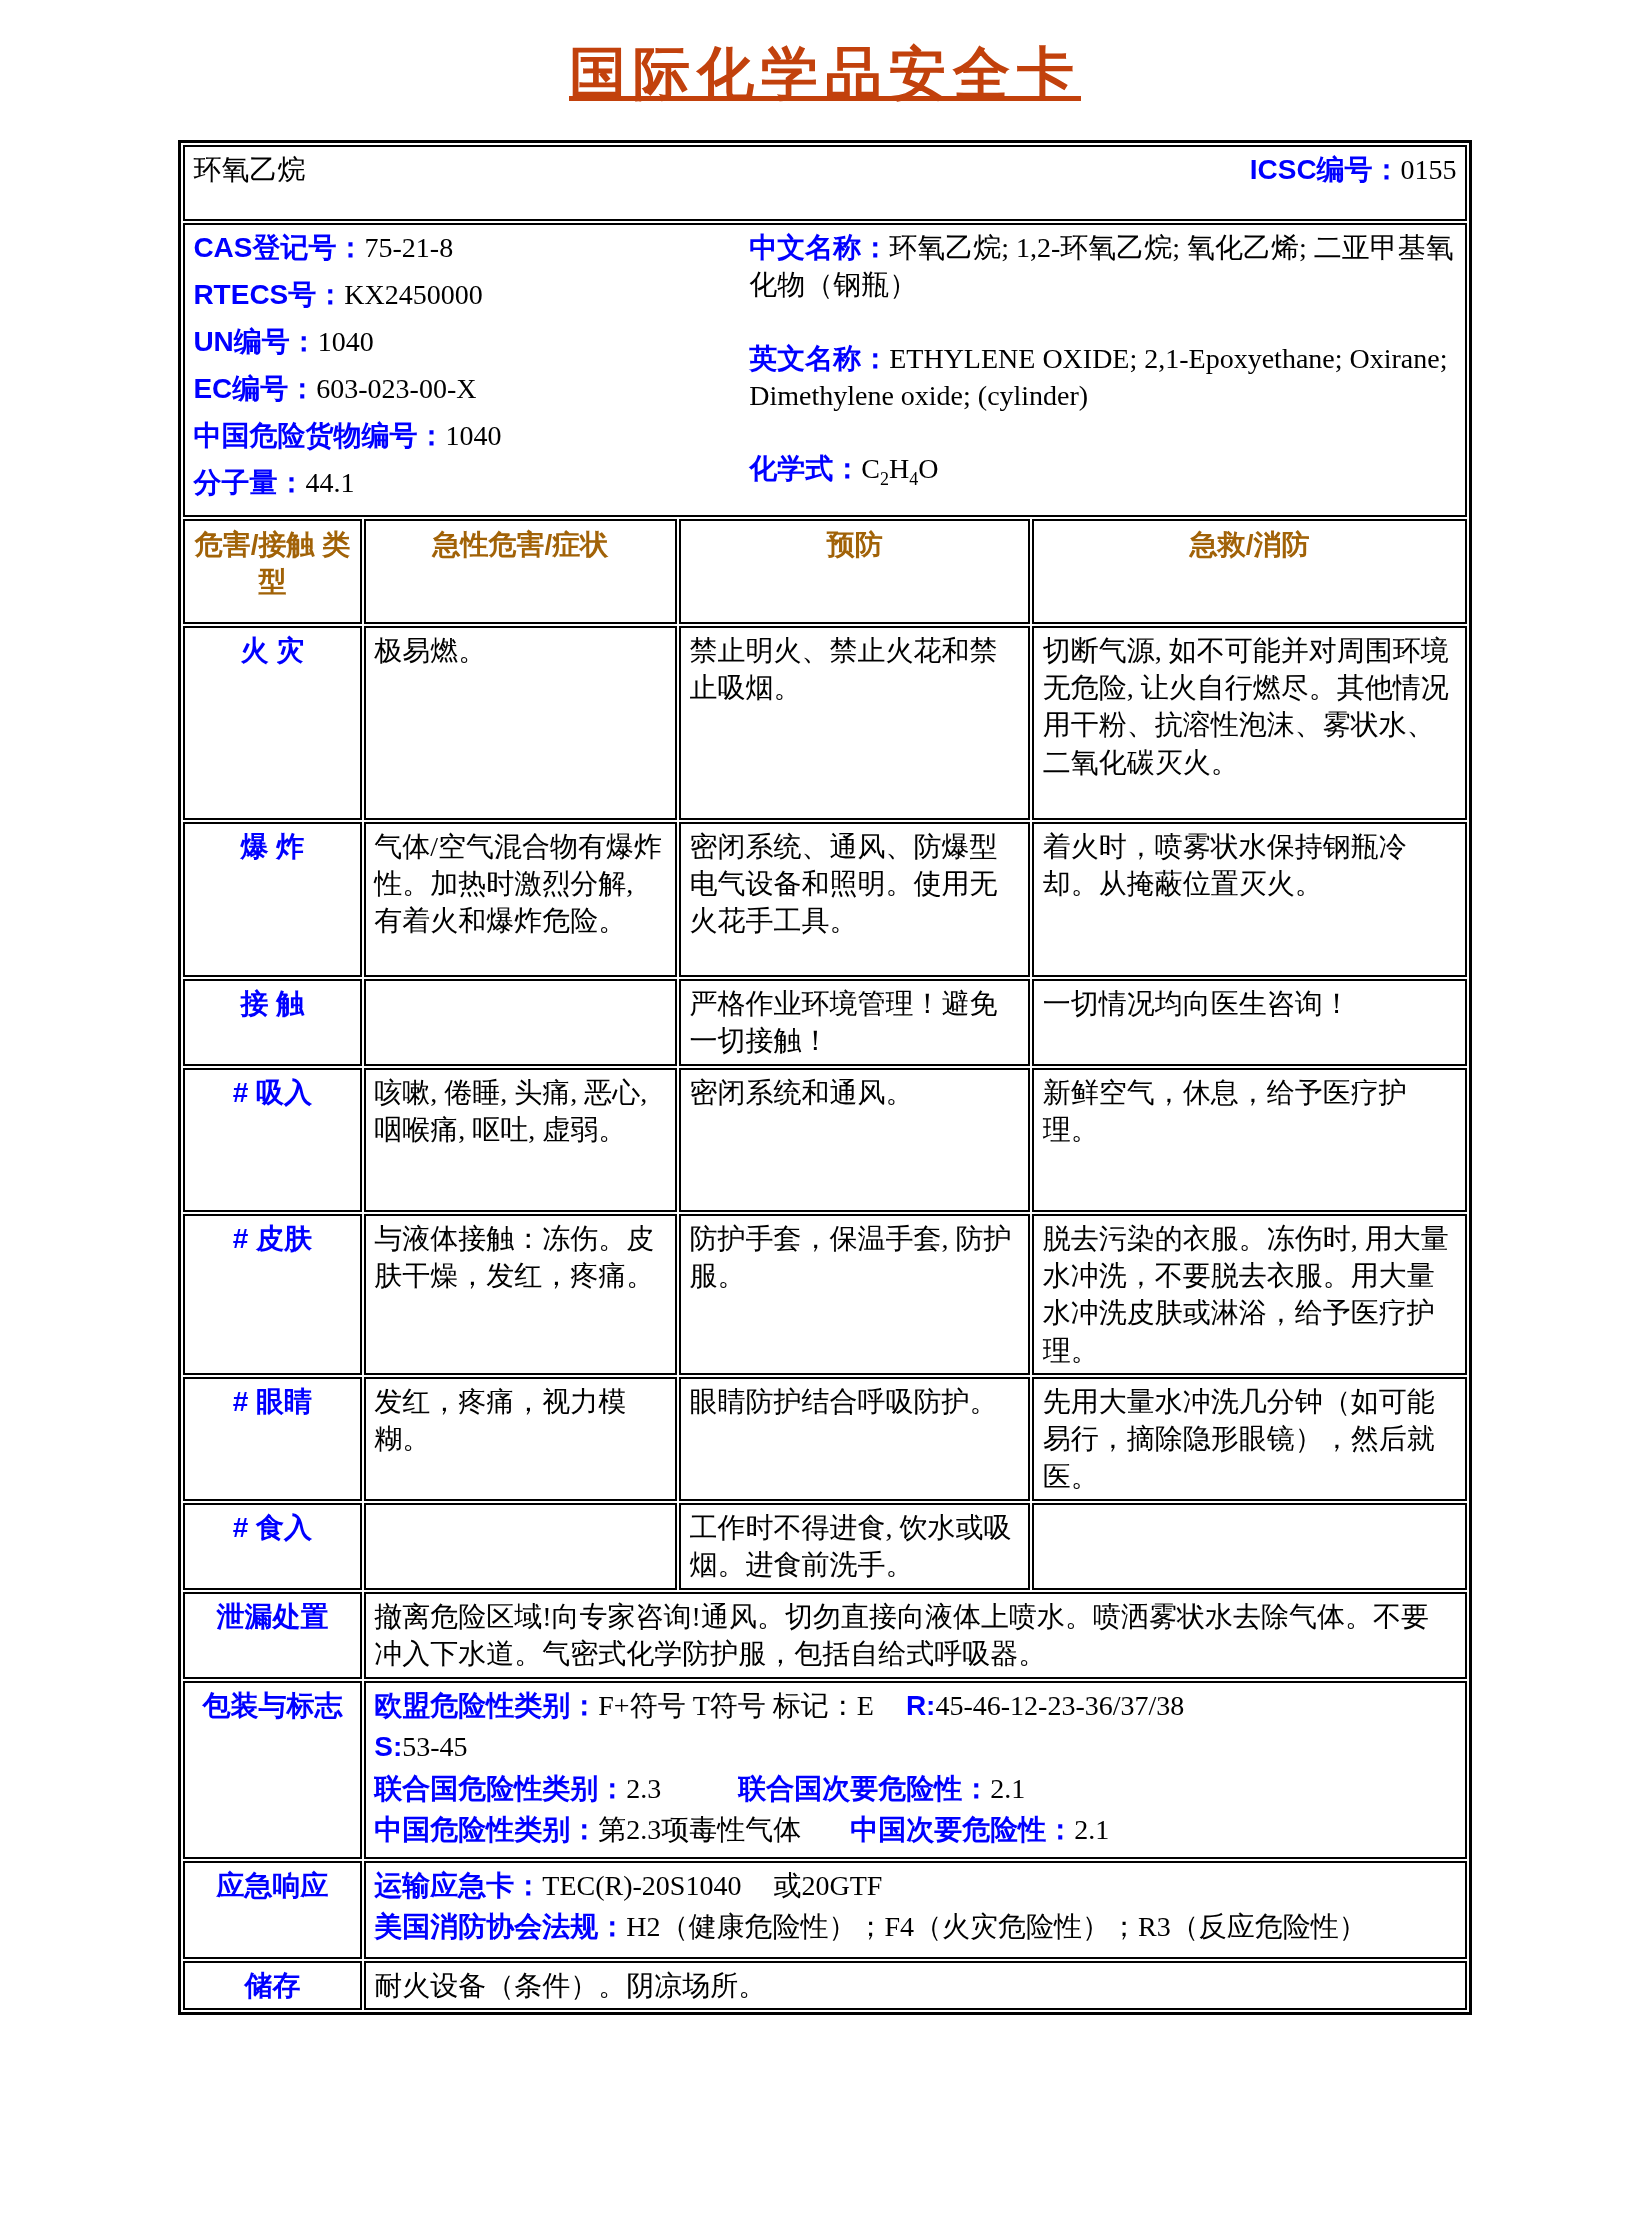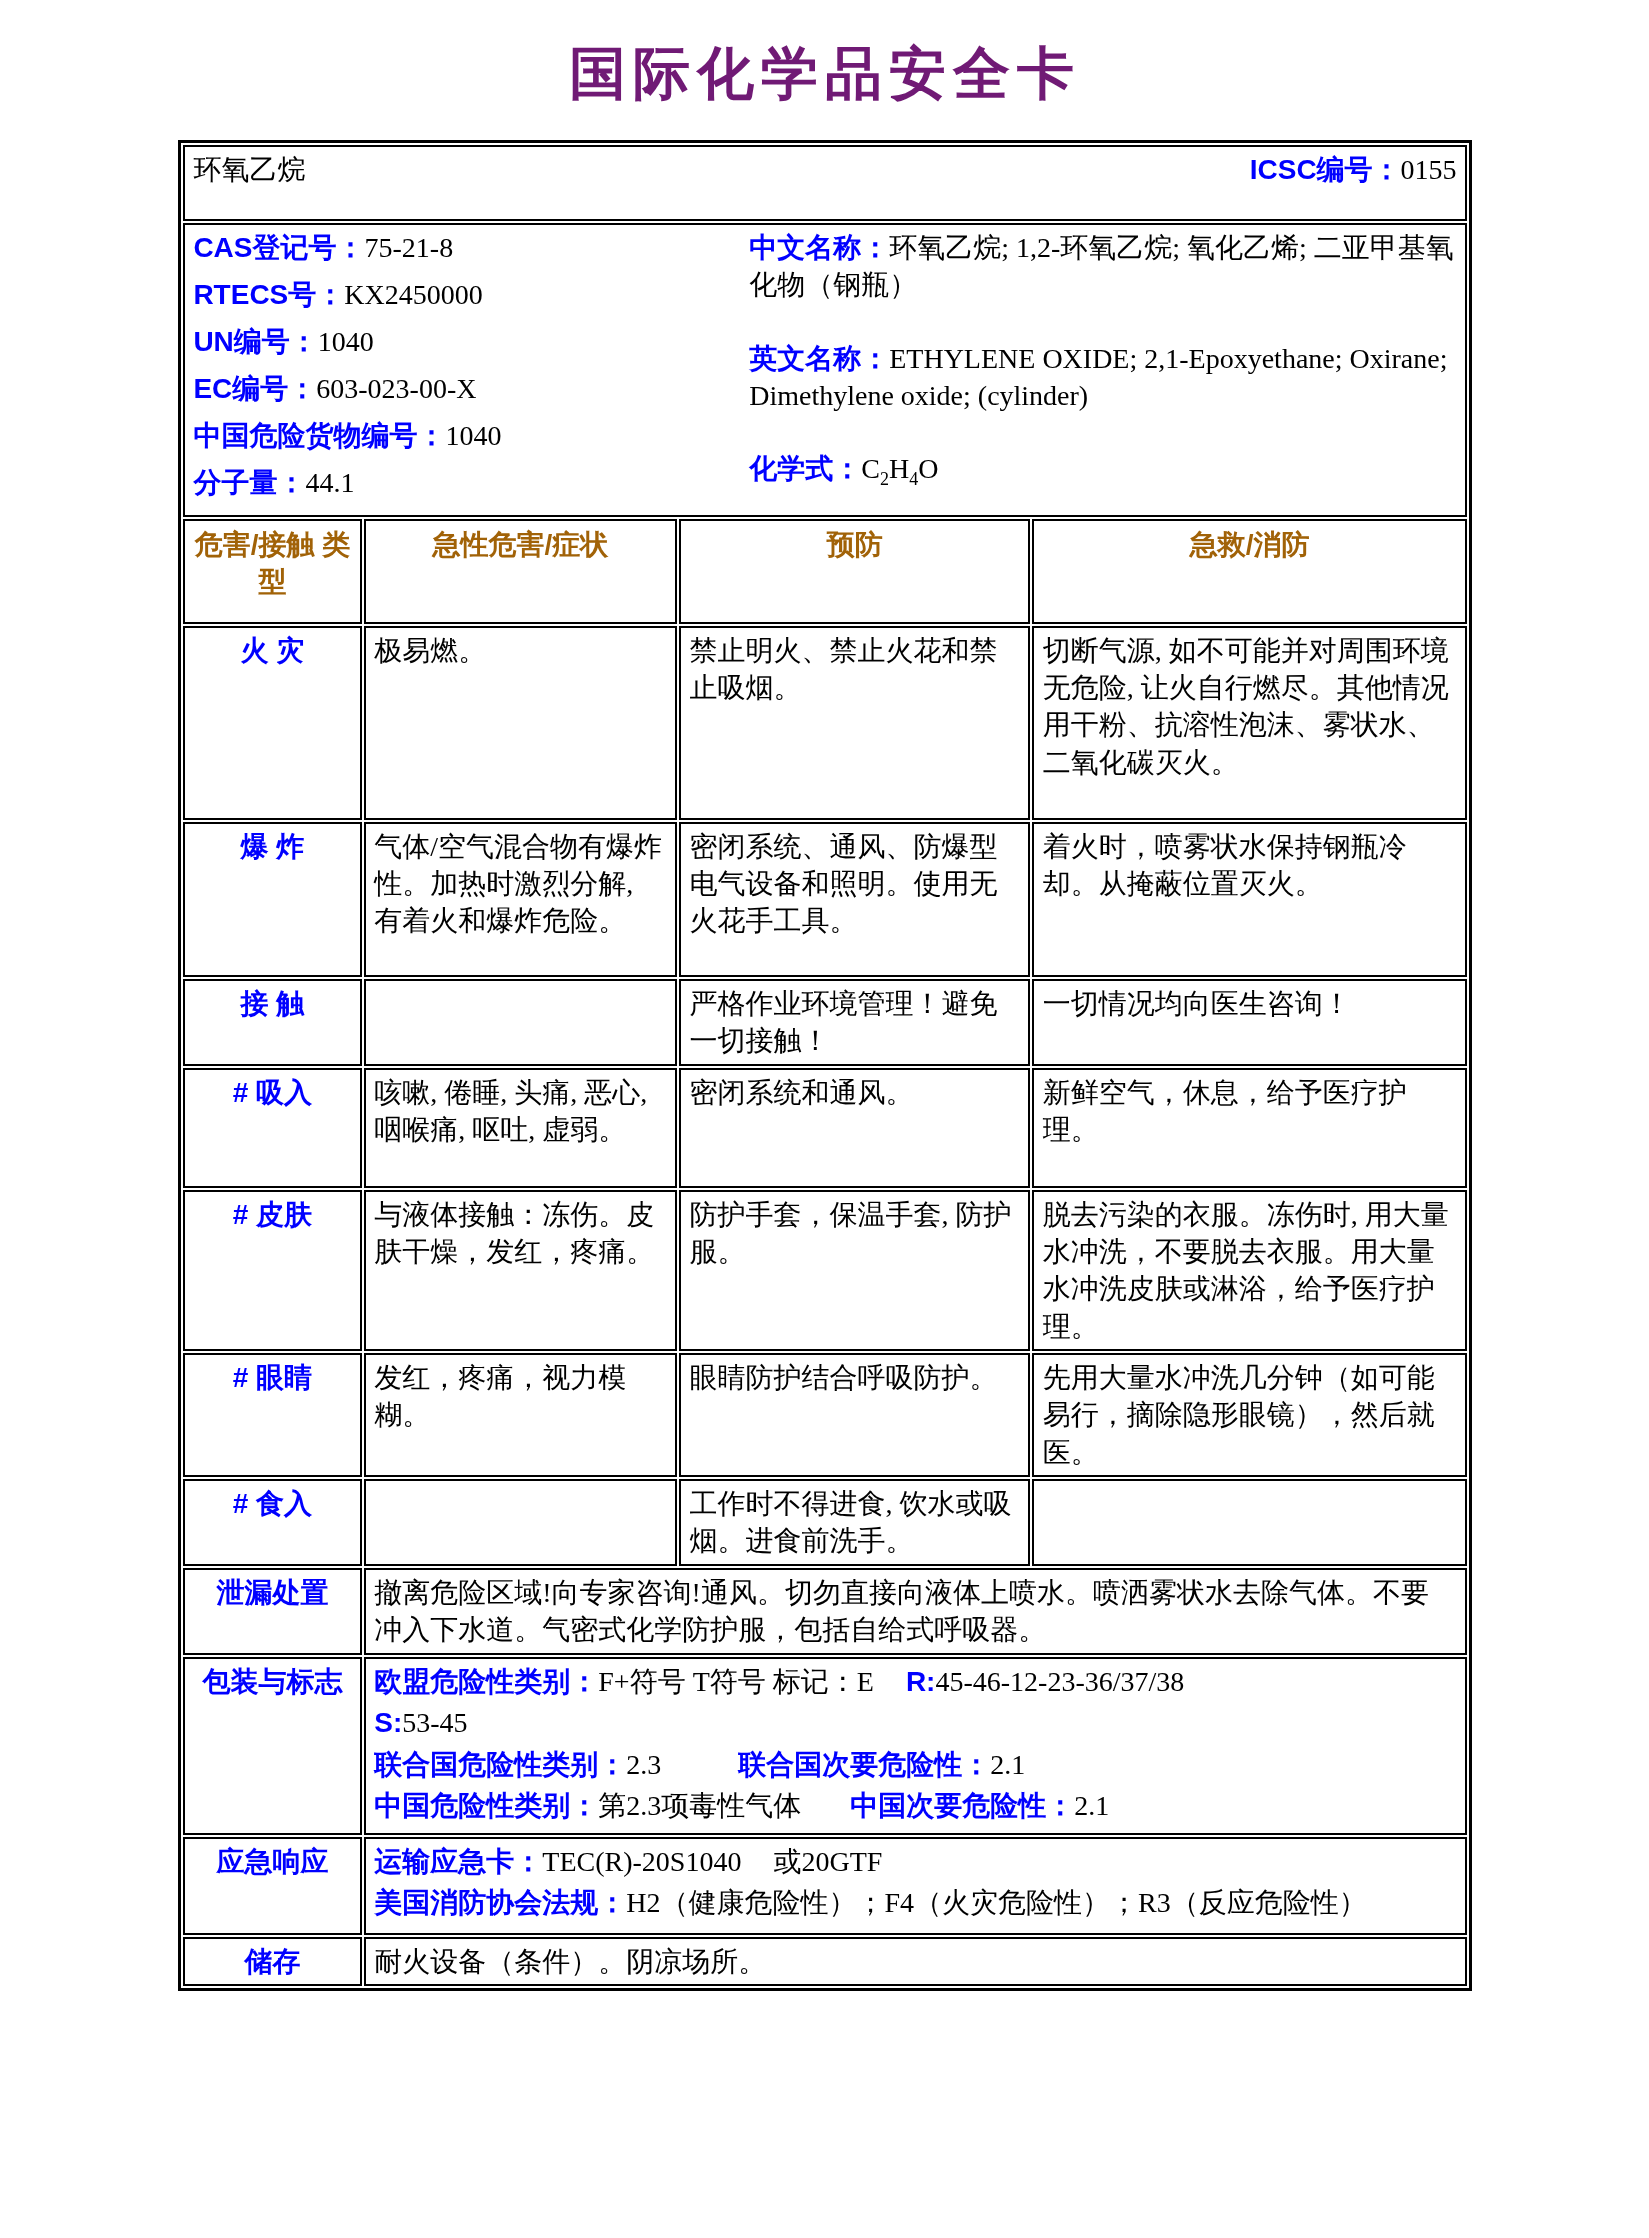"国际化学品安全卡" .page-title { color: #701a75 -> #c2410c; text-decoration: none -> underline }
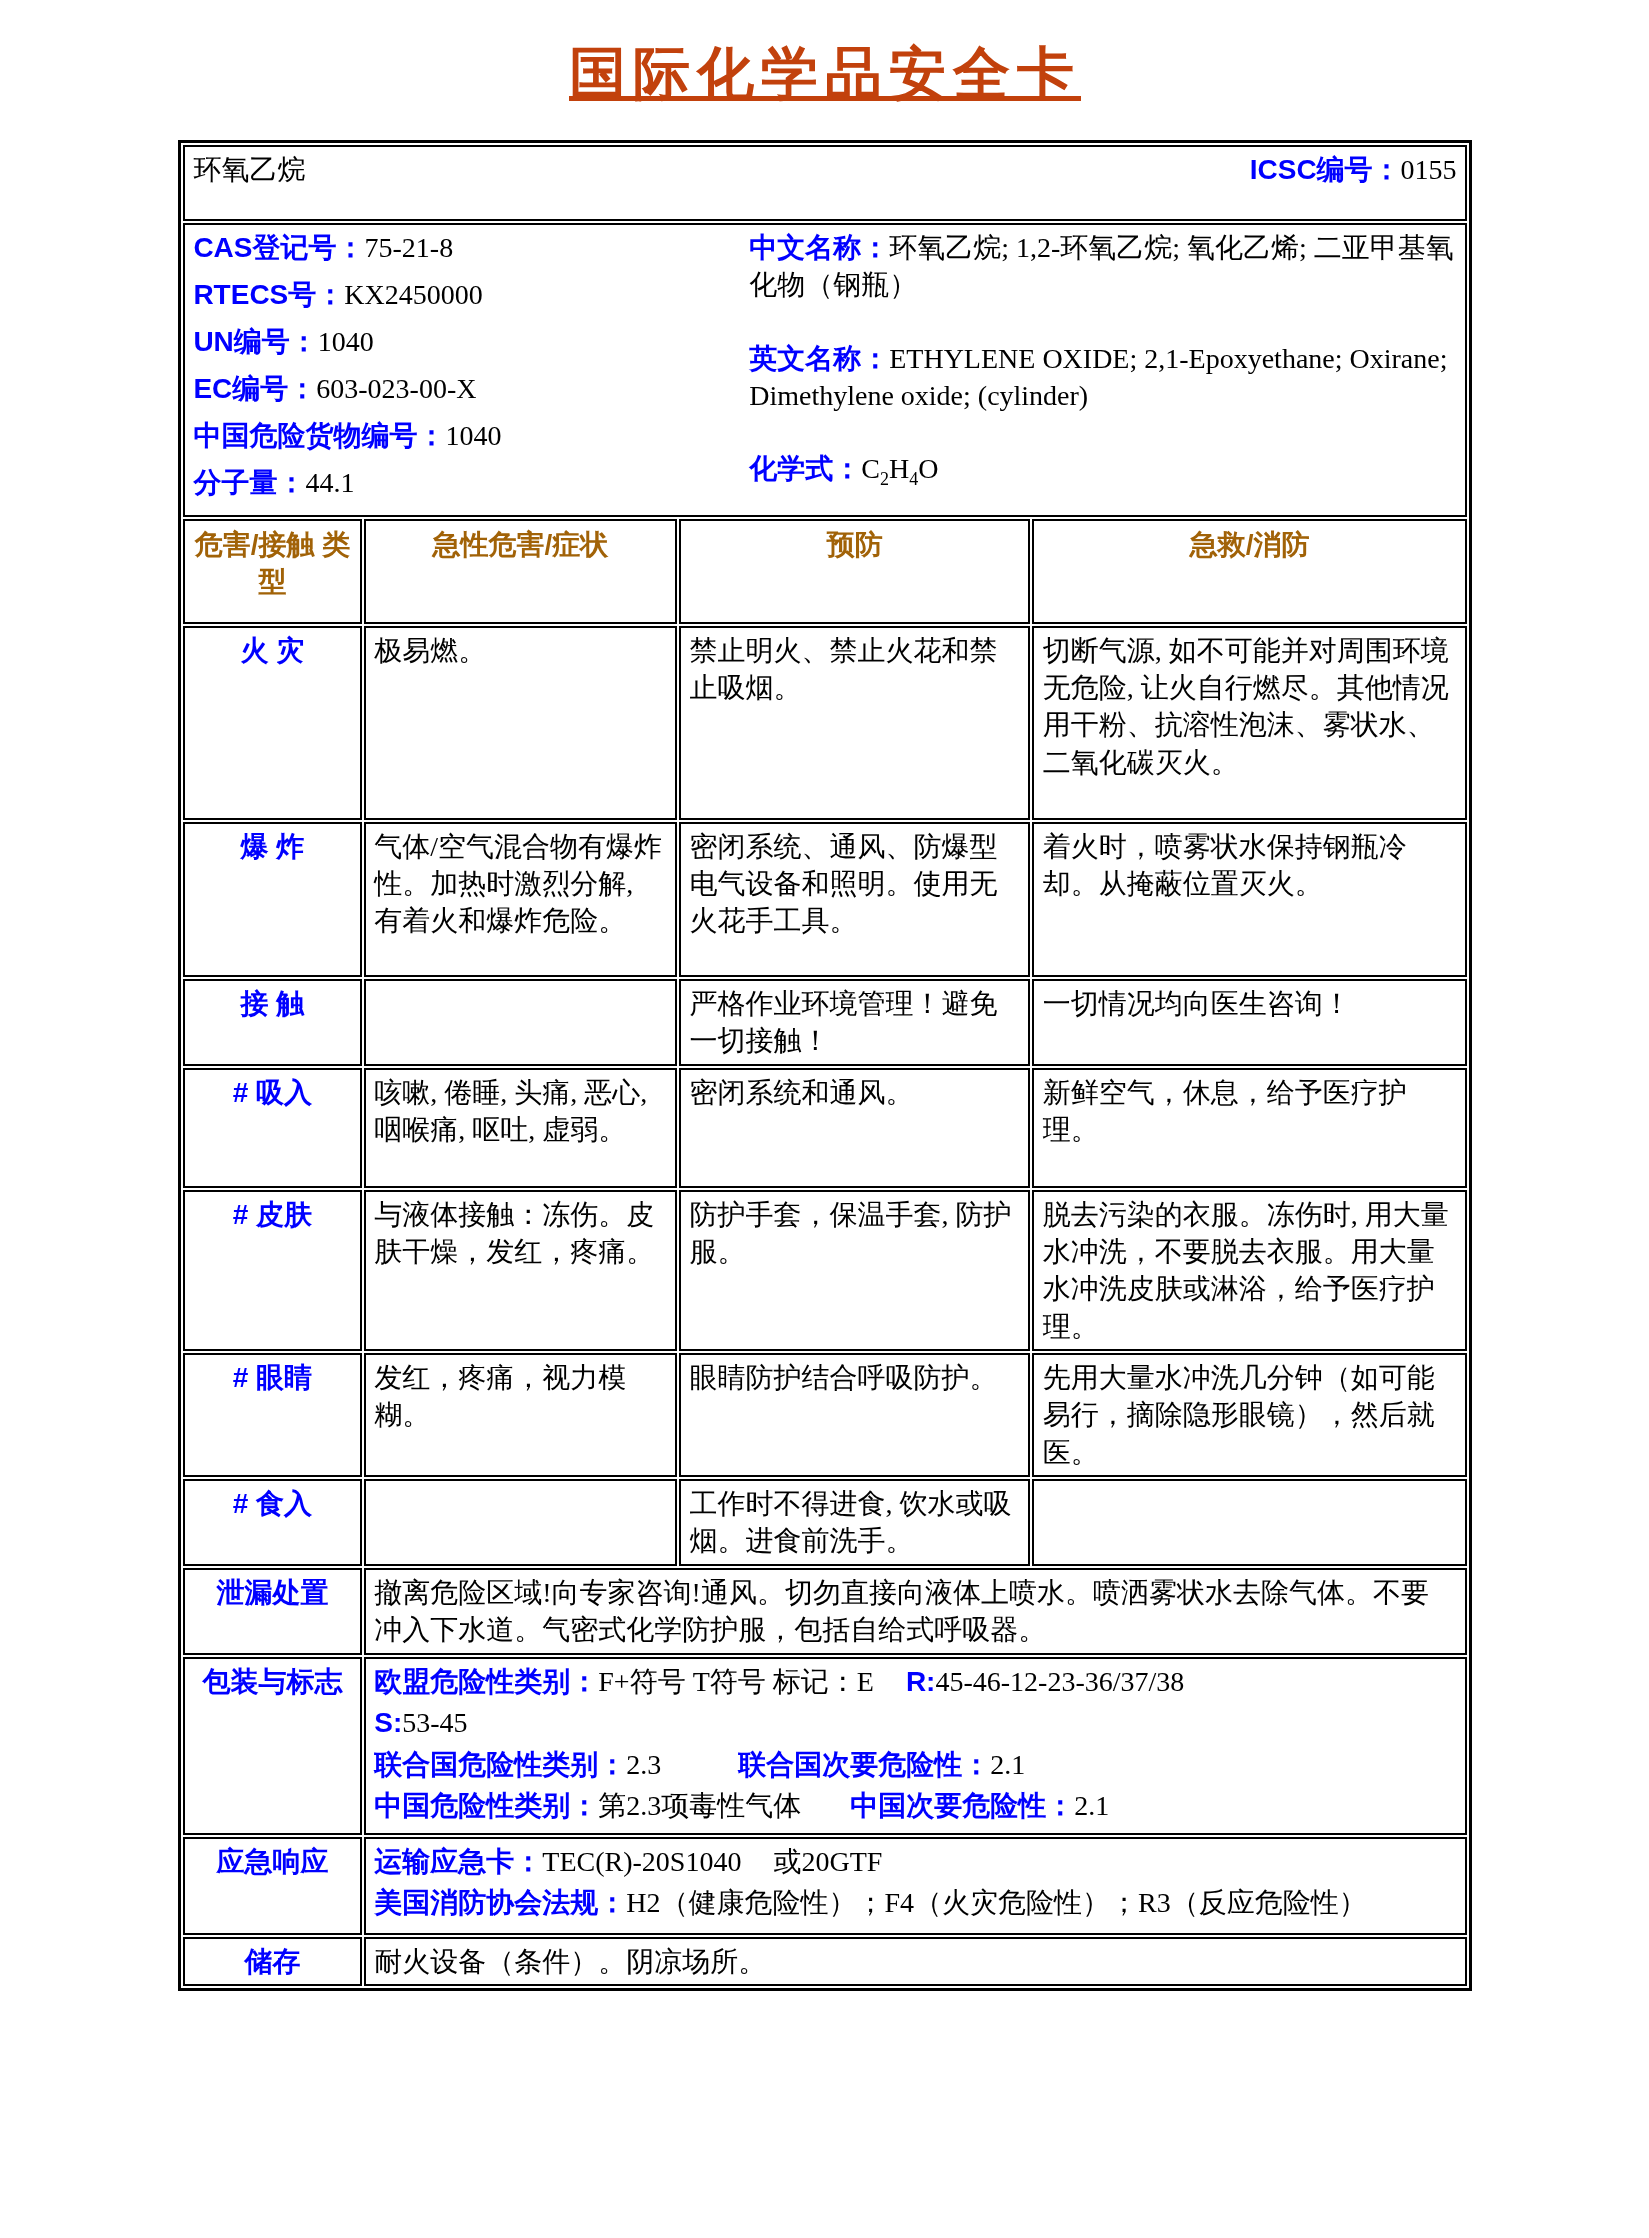"# 吸入" tr { height: 120px -> 144px }
